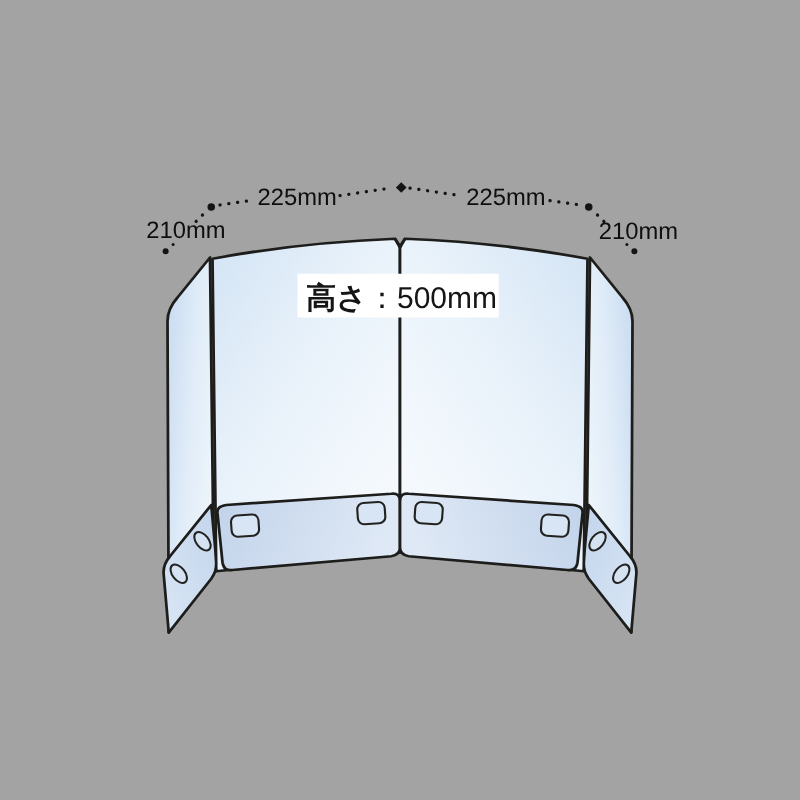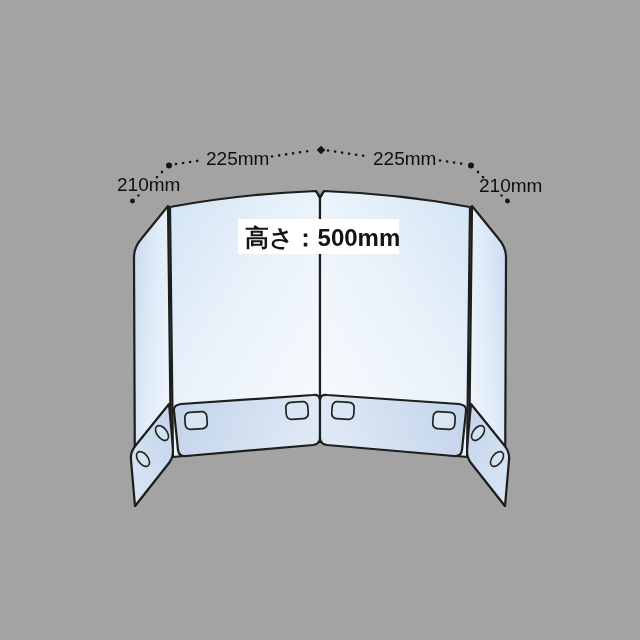"：500mm" .hl-value { font-weight: 700 -> 400 }
